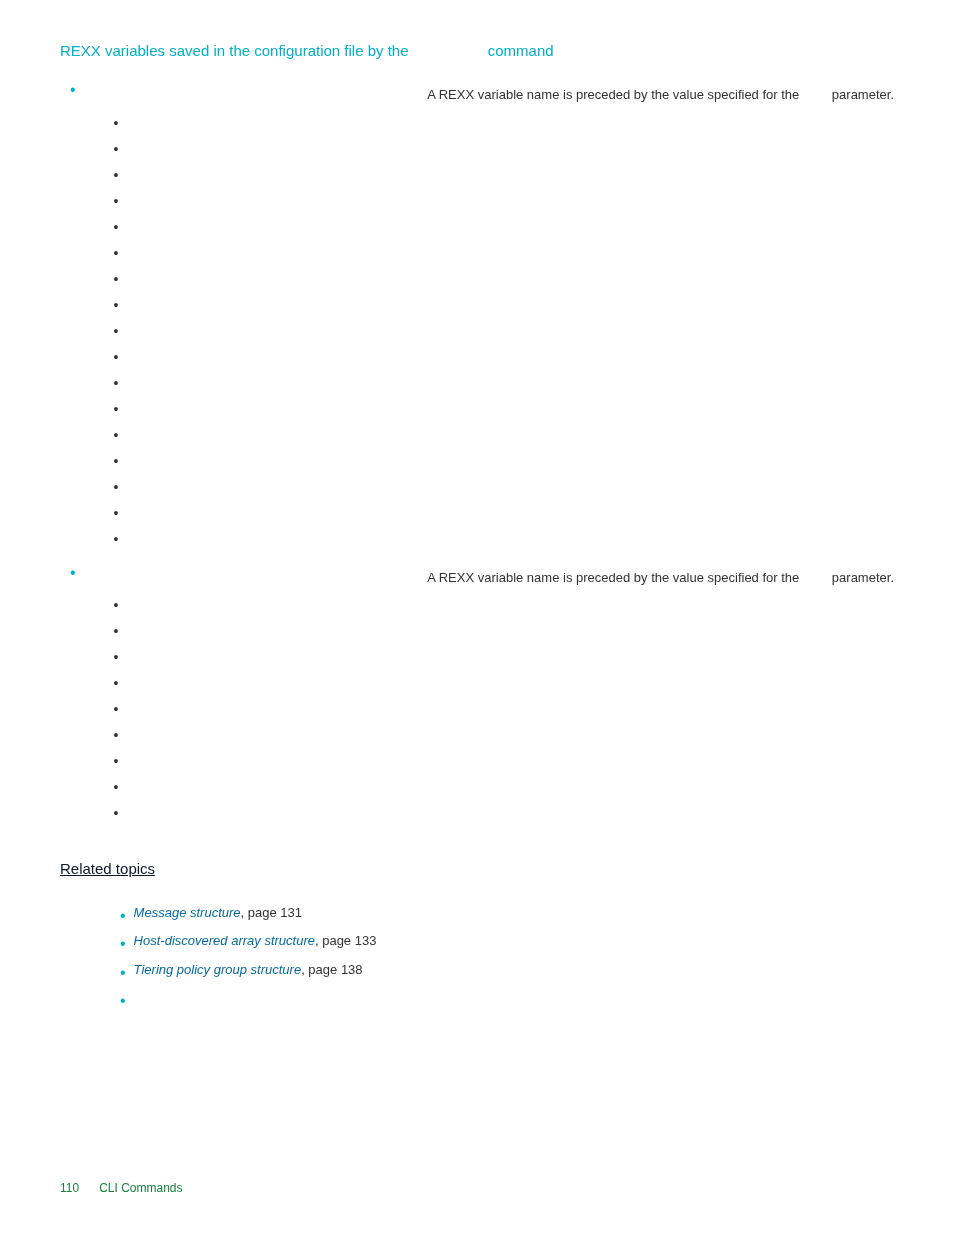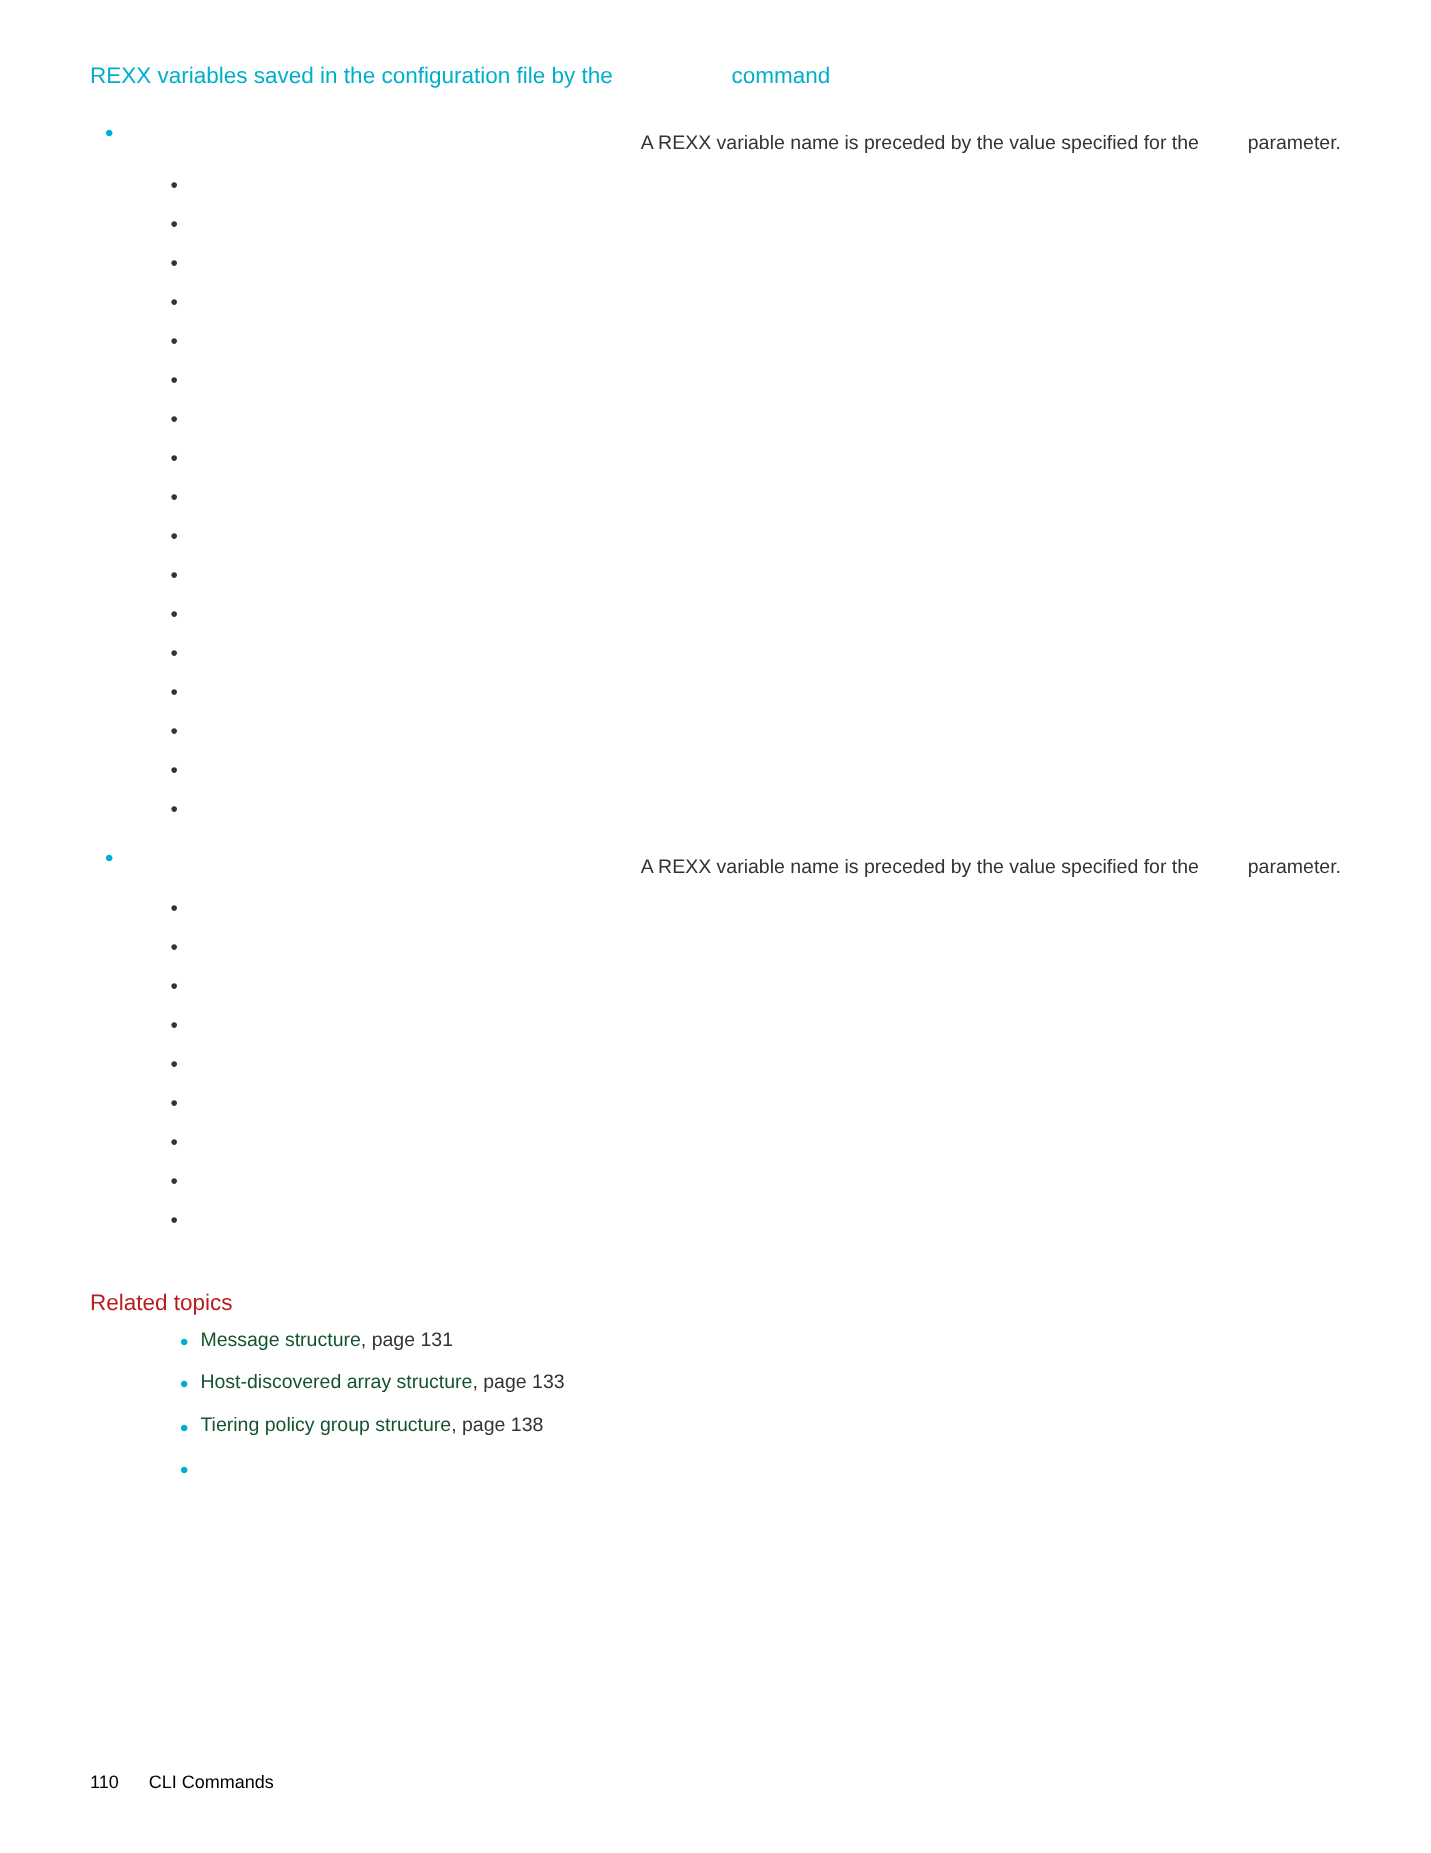"Related topics" .related-topics-heading { color: #b91c1c -> #0f172a; margin-bottom: 8px -> 28px; text-decoration: none -> underline }
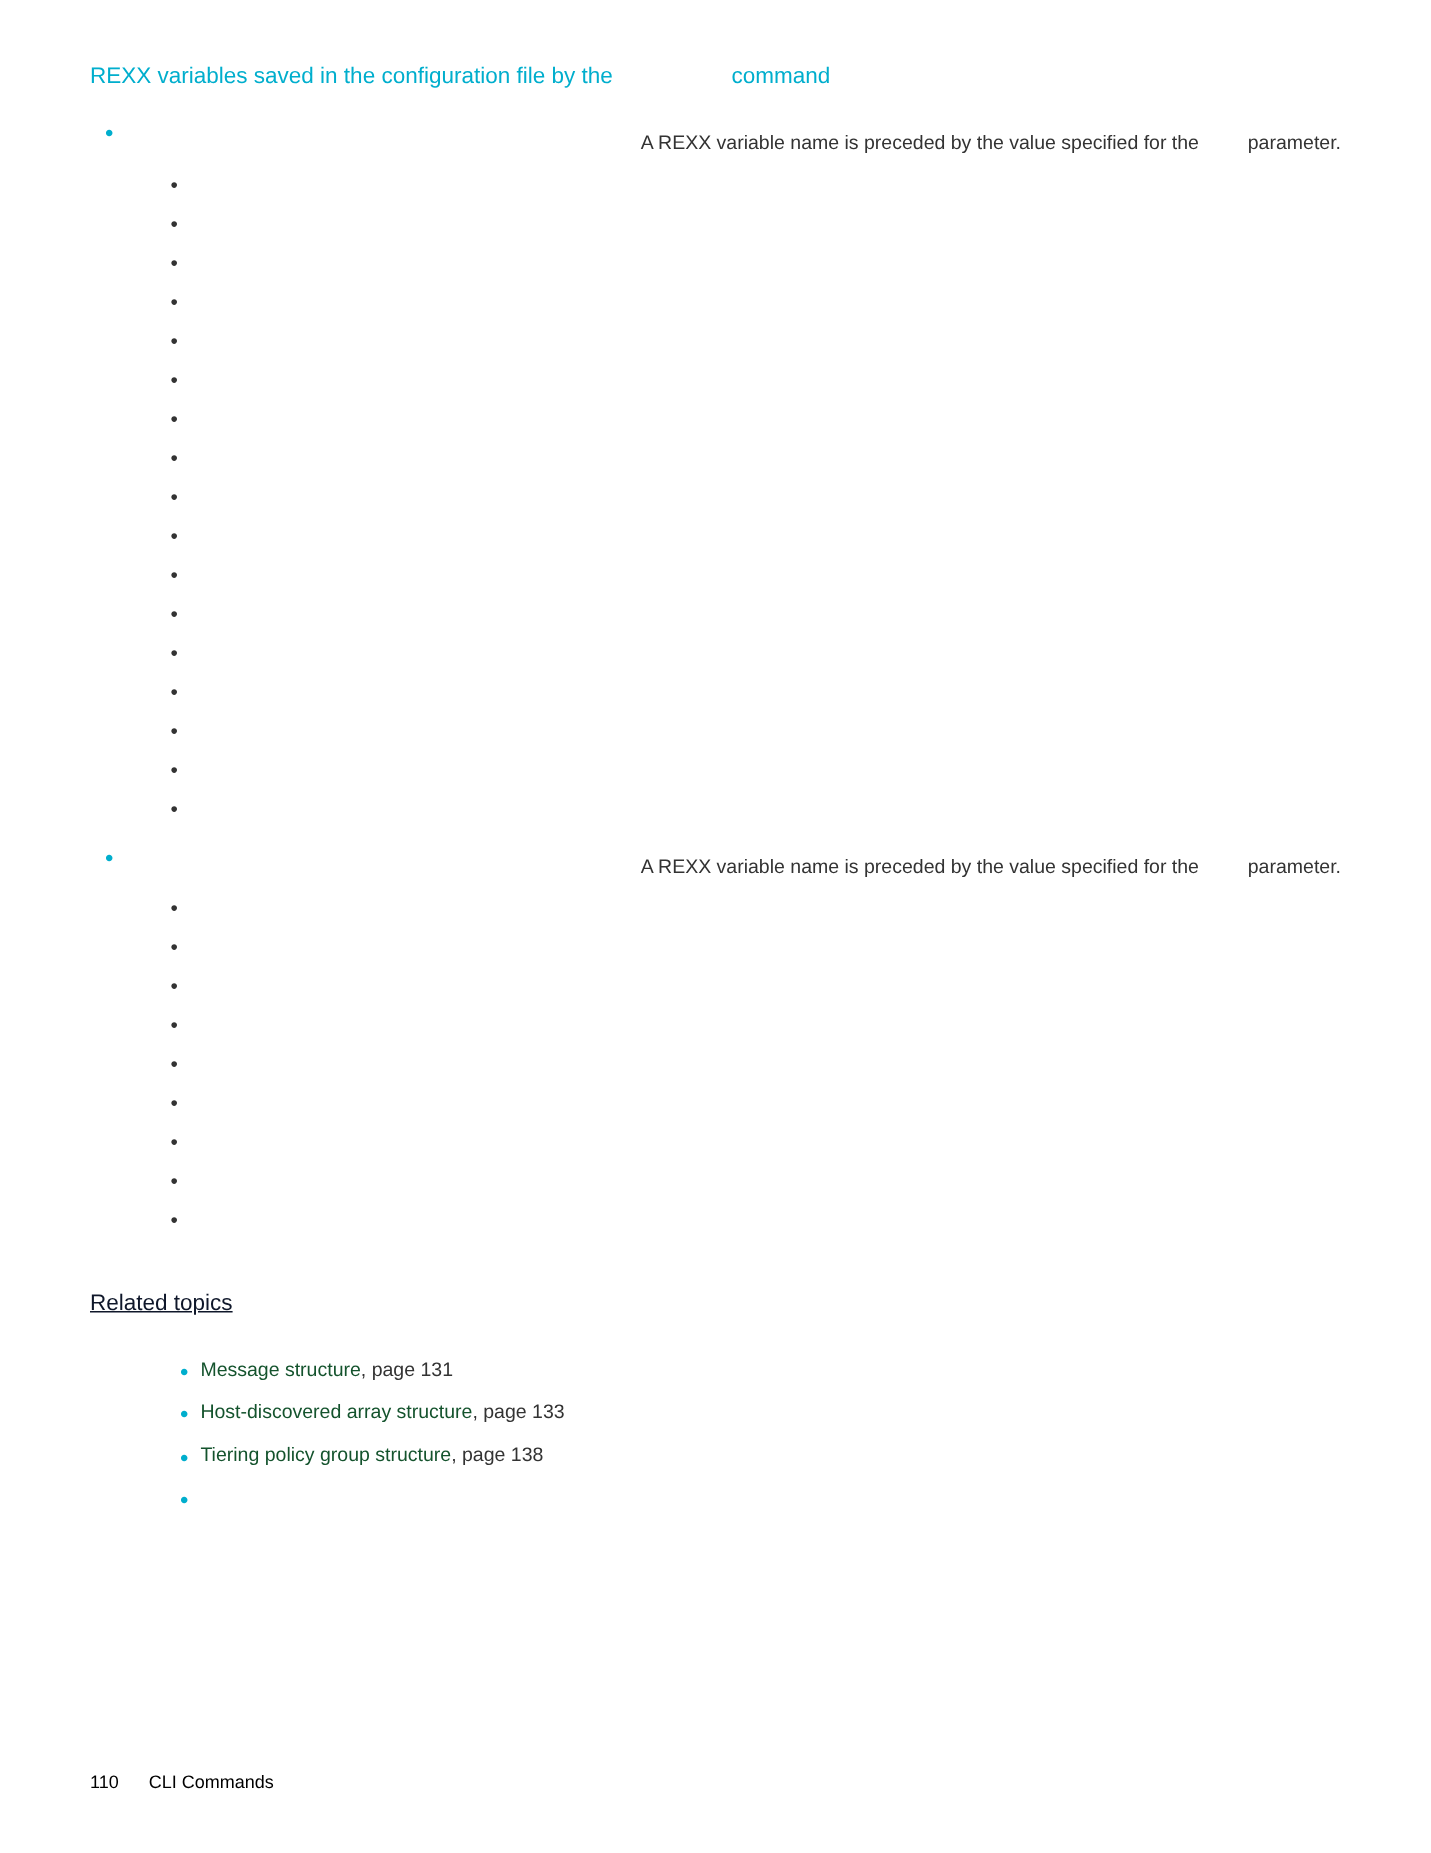"Message structure" .related-link { color: #14532d -> #0369a1; font-style: none -> italic }
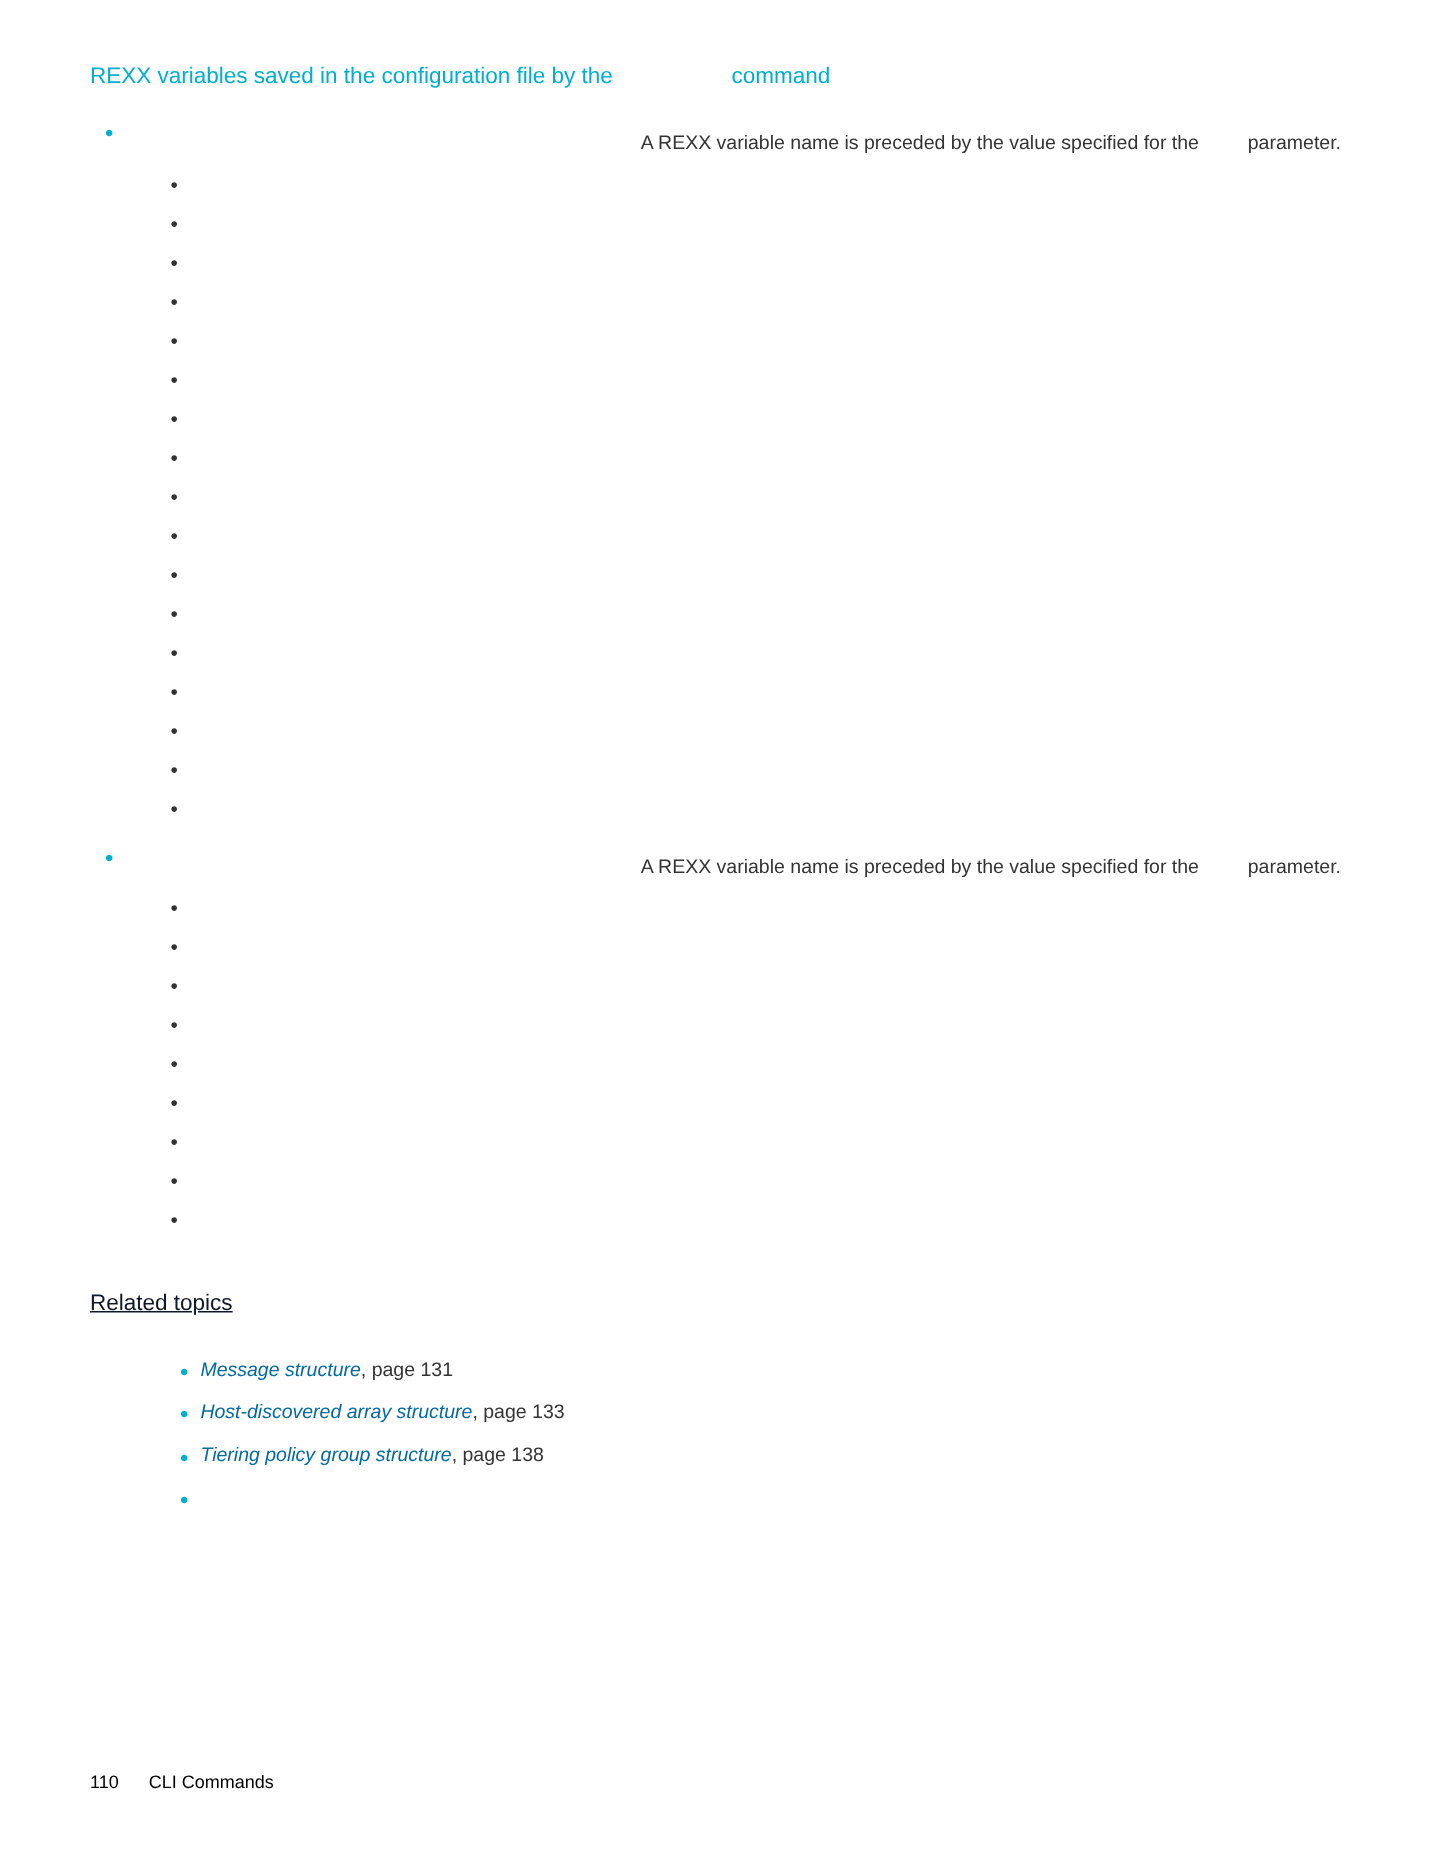"110 CLI Commands" .footer { color: #000000 -> #15803d }
